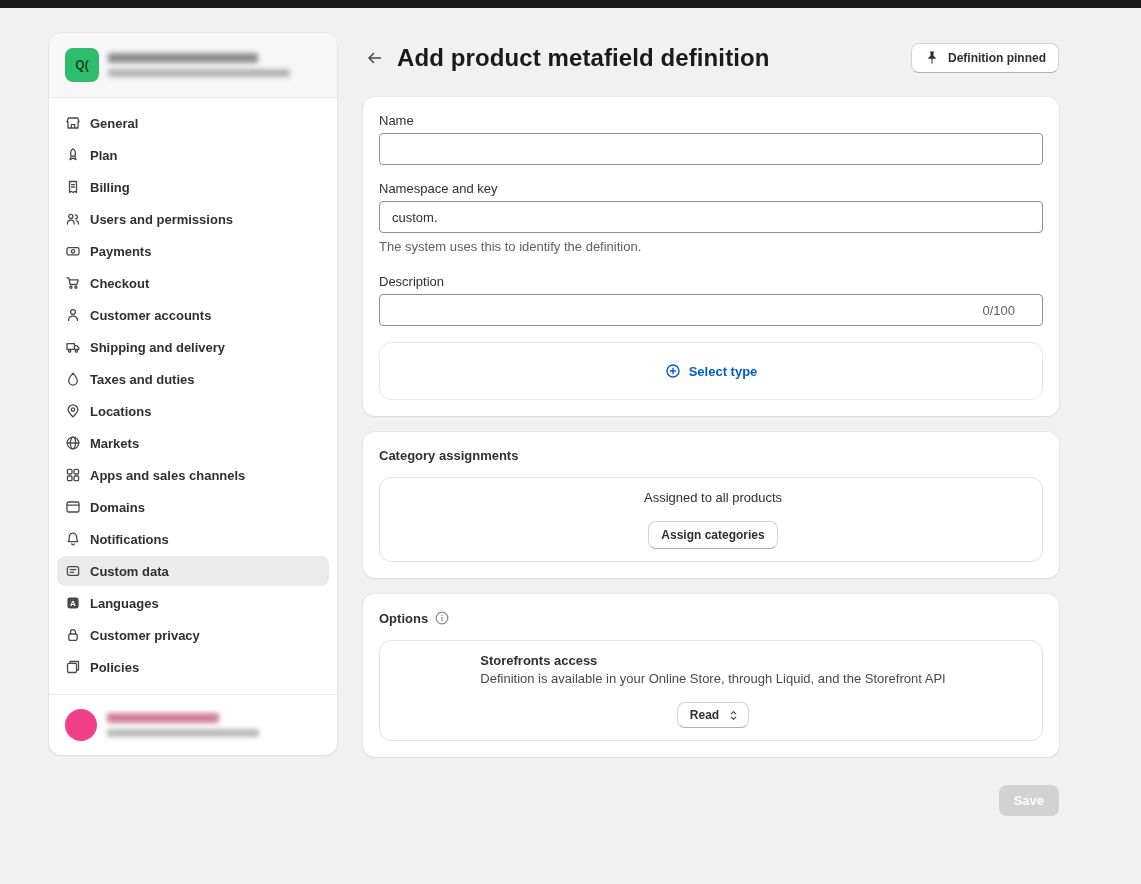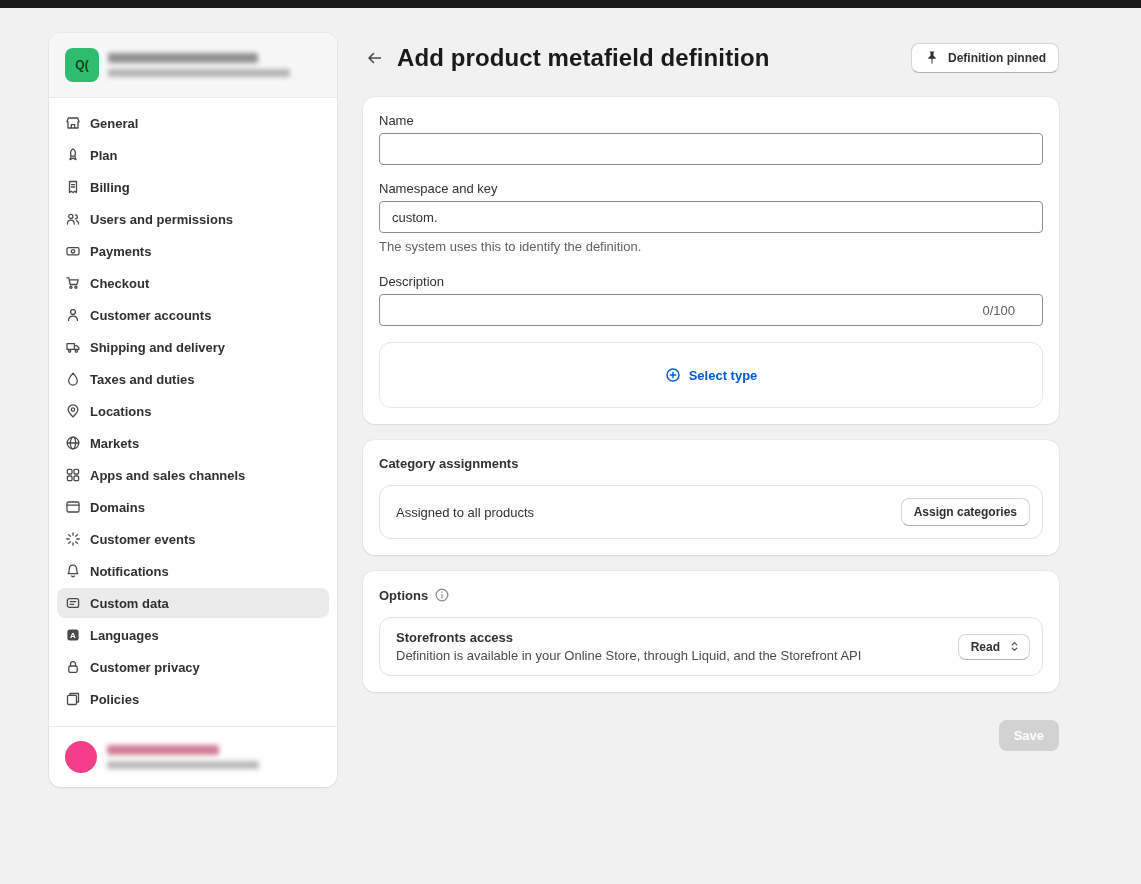"Select type" .select-type { height: 66px -> 58px }
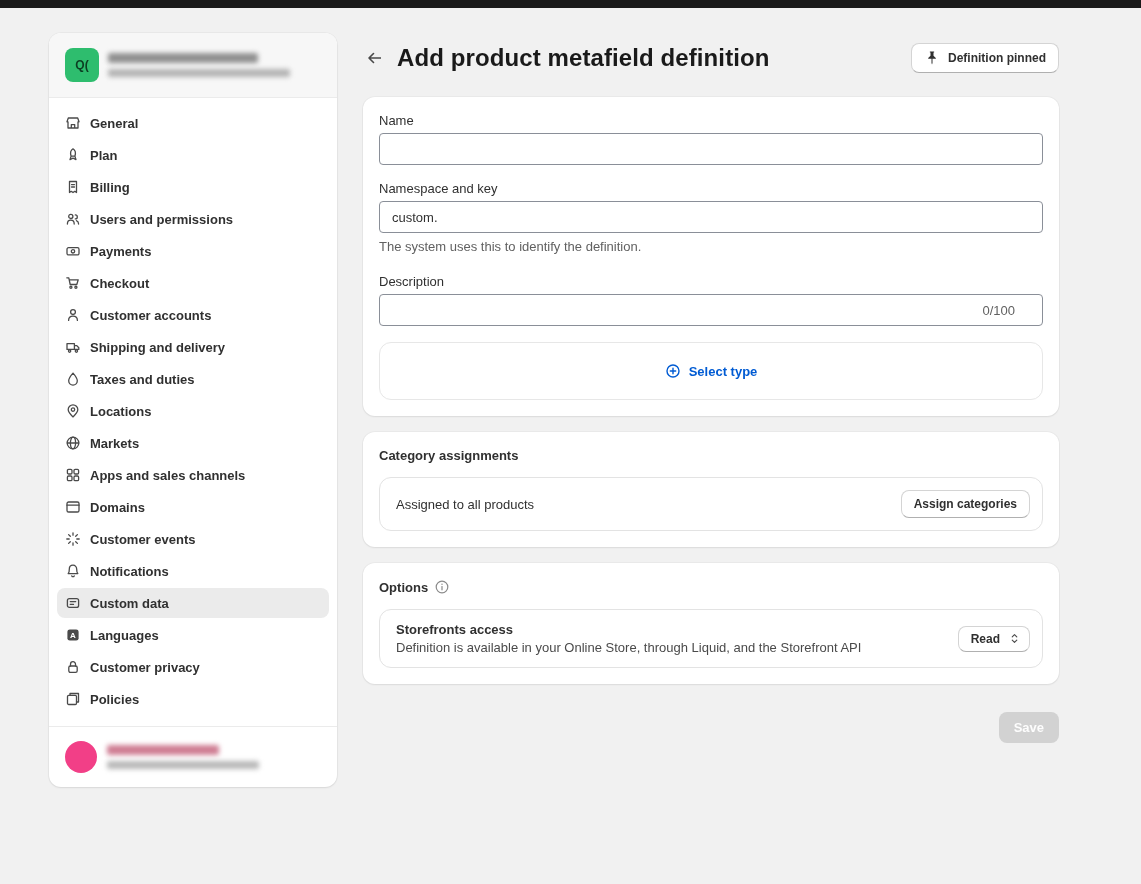"Assigned to all products" .inner-box { flex-direction: none -> column }
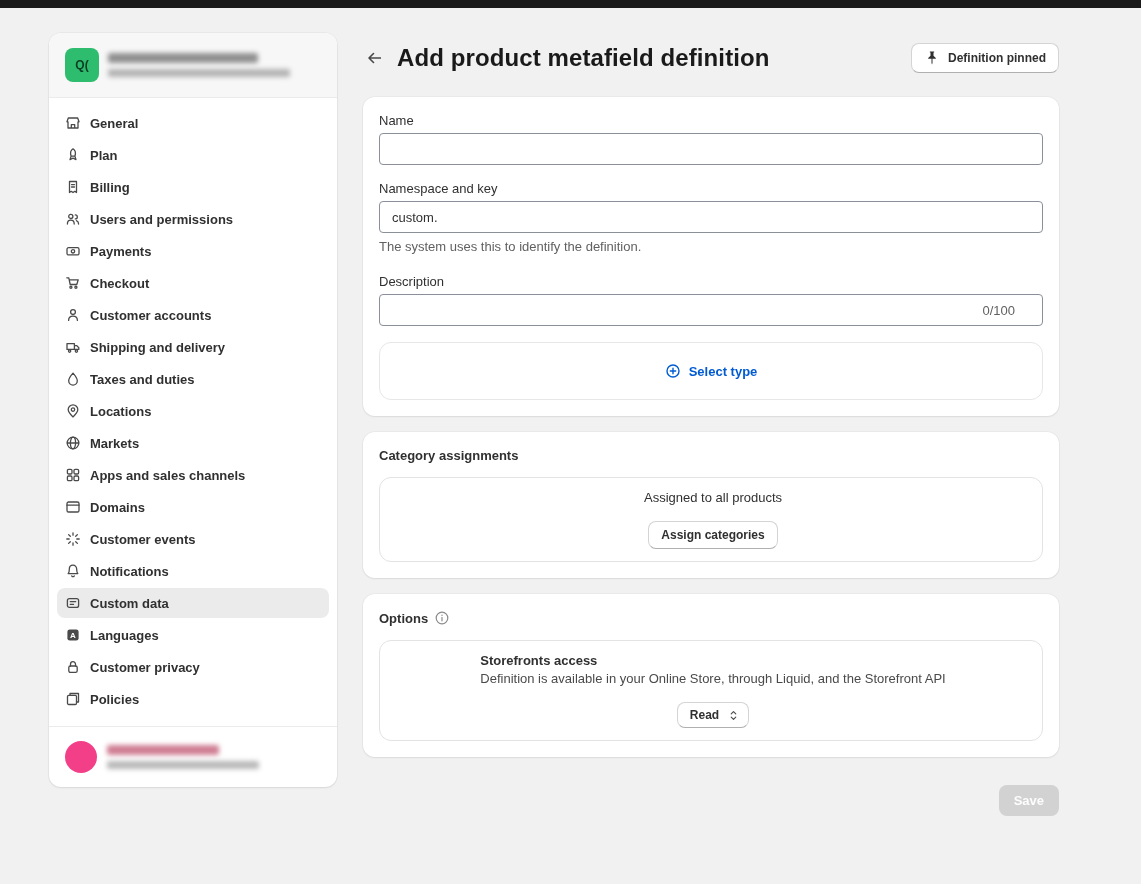"Customer events" div.nav-item { html: <div> <svg> <path></path> </svg> <span>Customer events</span> </div> -> none }
